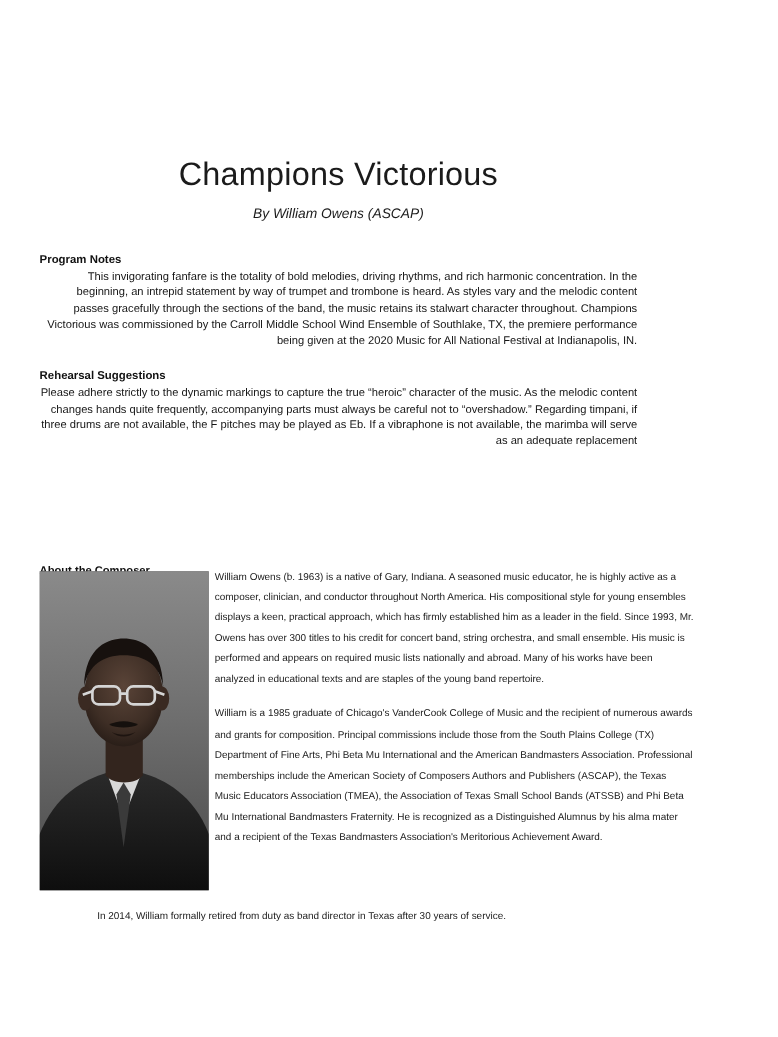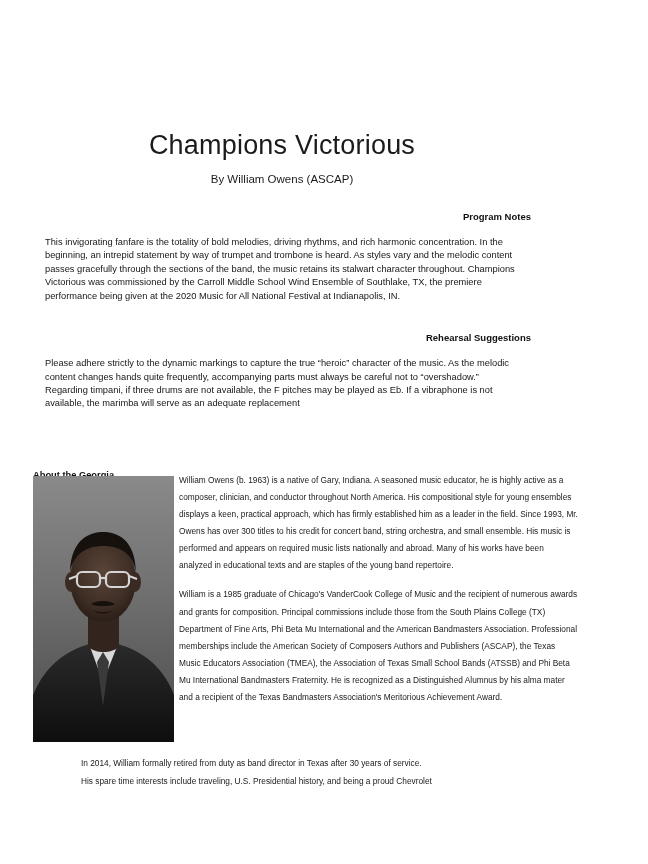"By William Owens (ASCAP)" .byline { font-style: none -> italic }
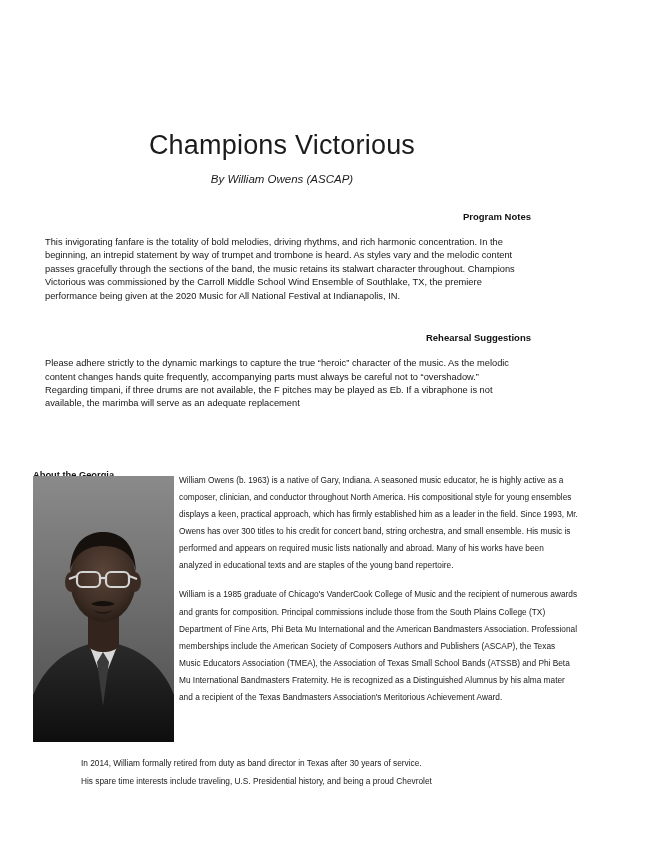"Program Notes" .section-head { text-align: right -> none }
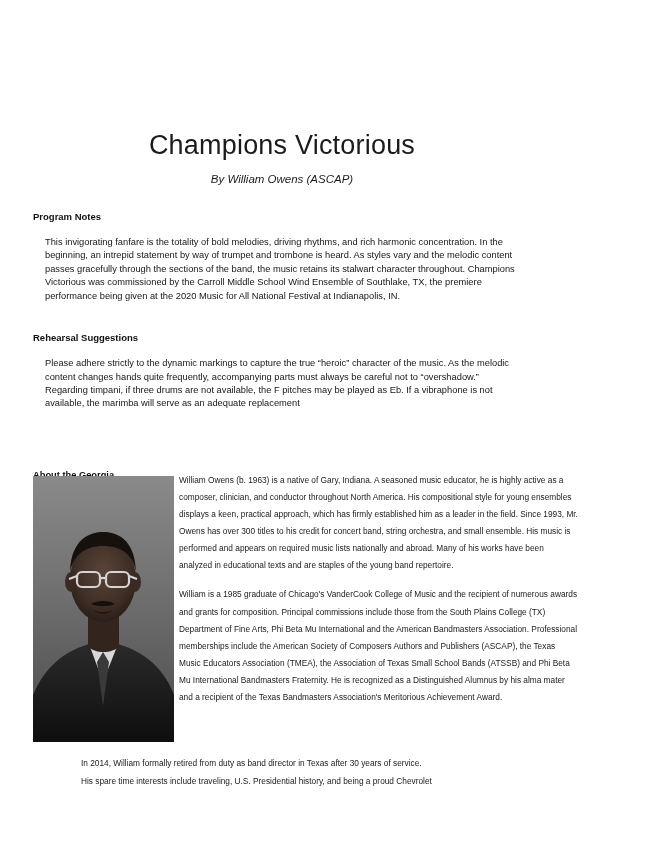"This invigorating fanfare is the" .body-text { margin: 12px -> 0; text-align: left -> right }
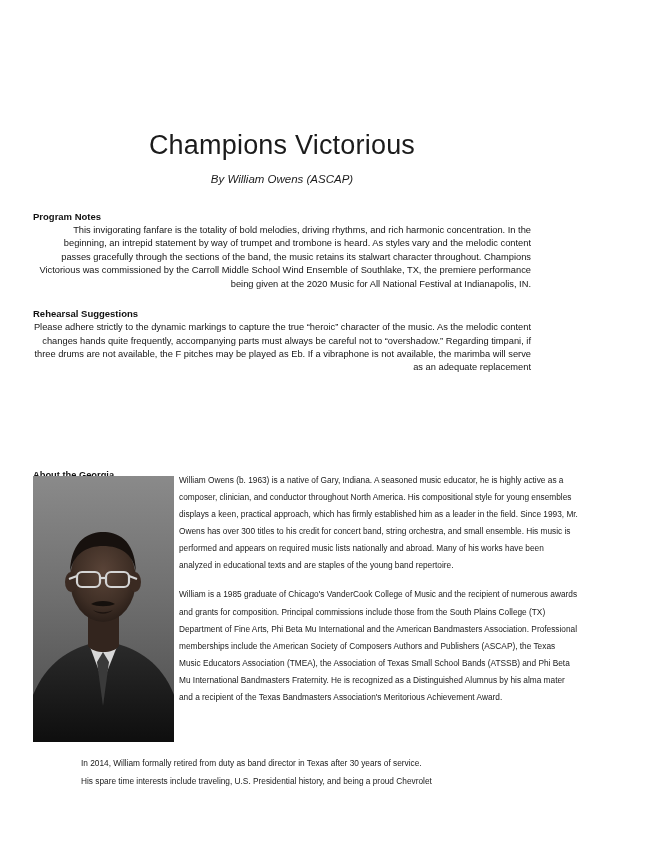"About the Georgia" h2.composer-head { text: Georgia -> Composer }
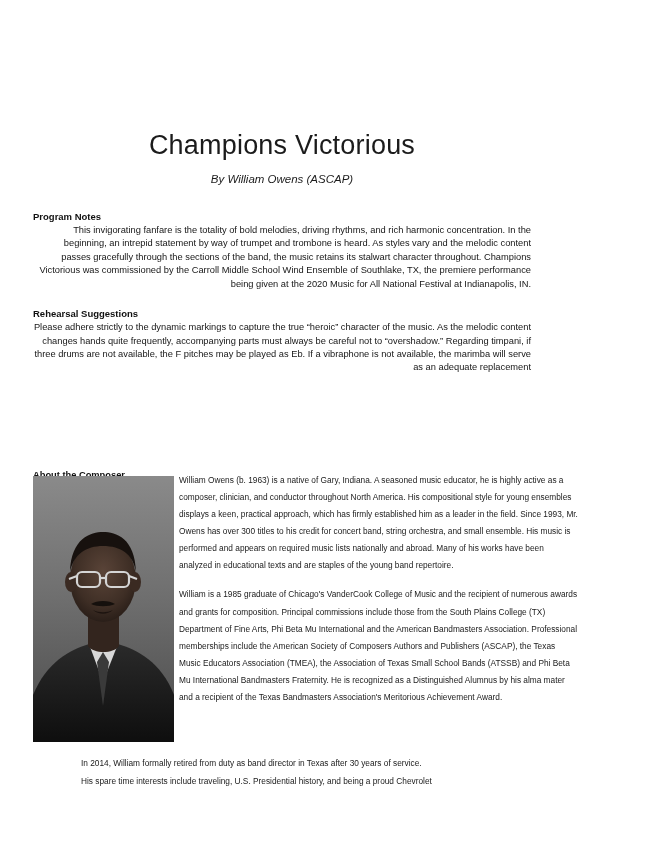"His spare time interests include" p { html: <p>His spare time interests include traveling, U.S. Presidential history, and being a proud Chevrolet</p> -> none }
